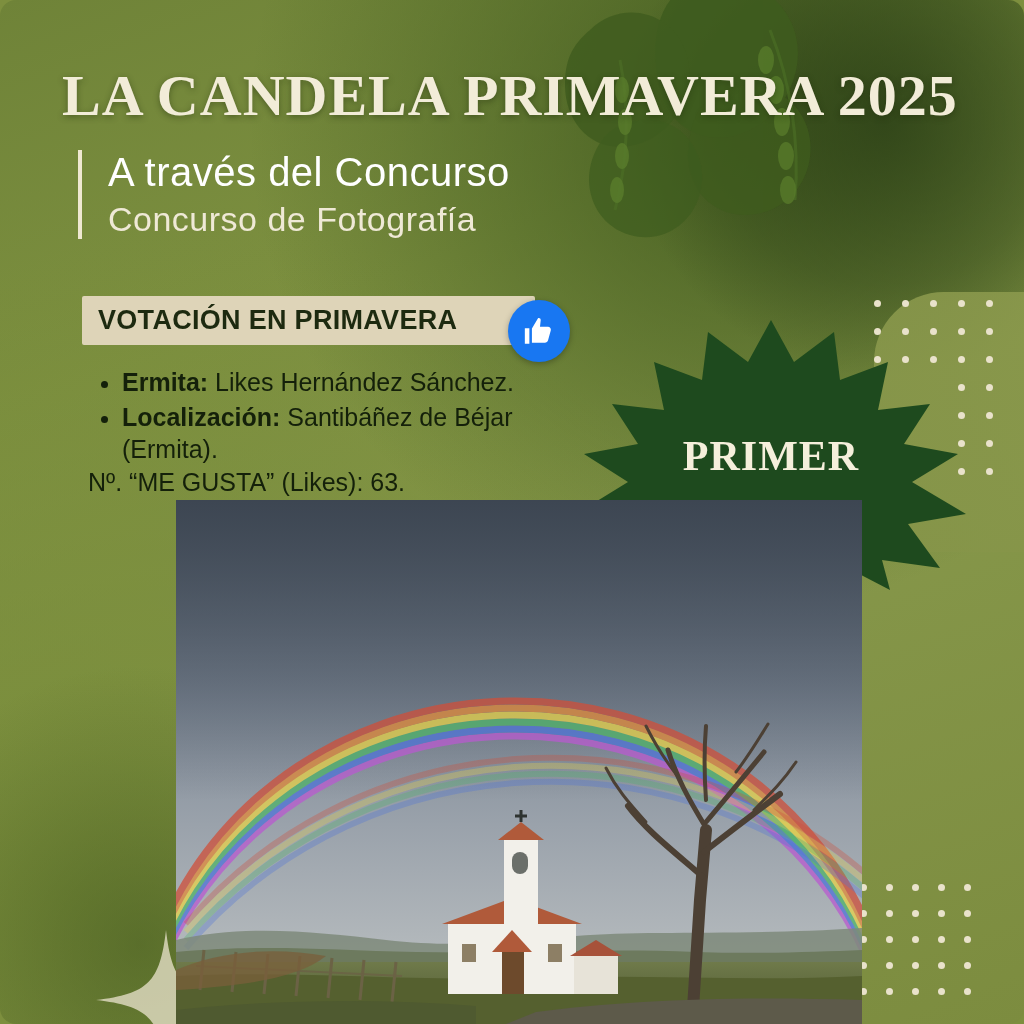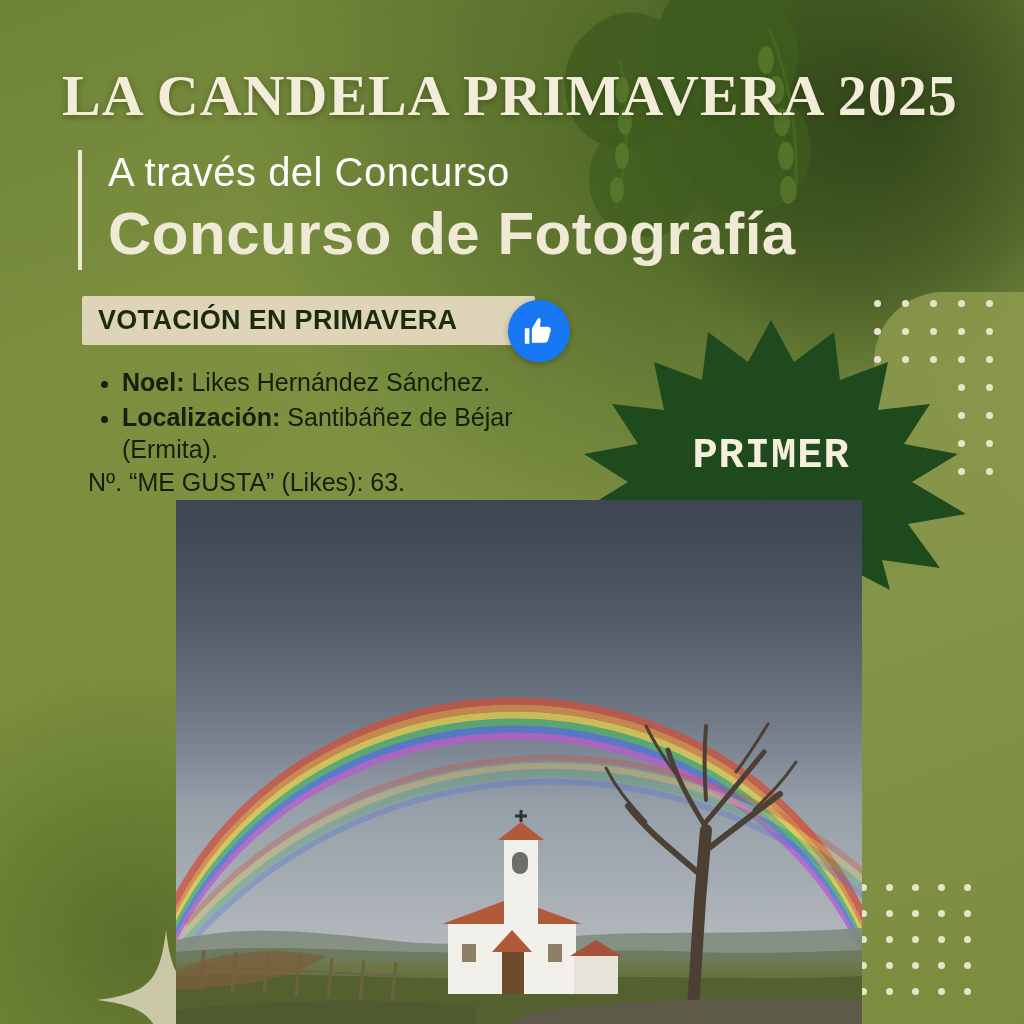"LA CANDELA PRIMAVERA 2025" .poster { border-radius: none -> 16px }
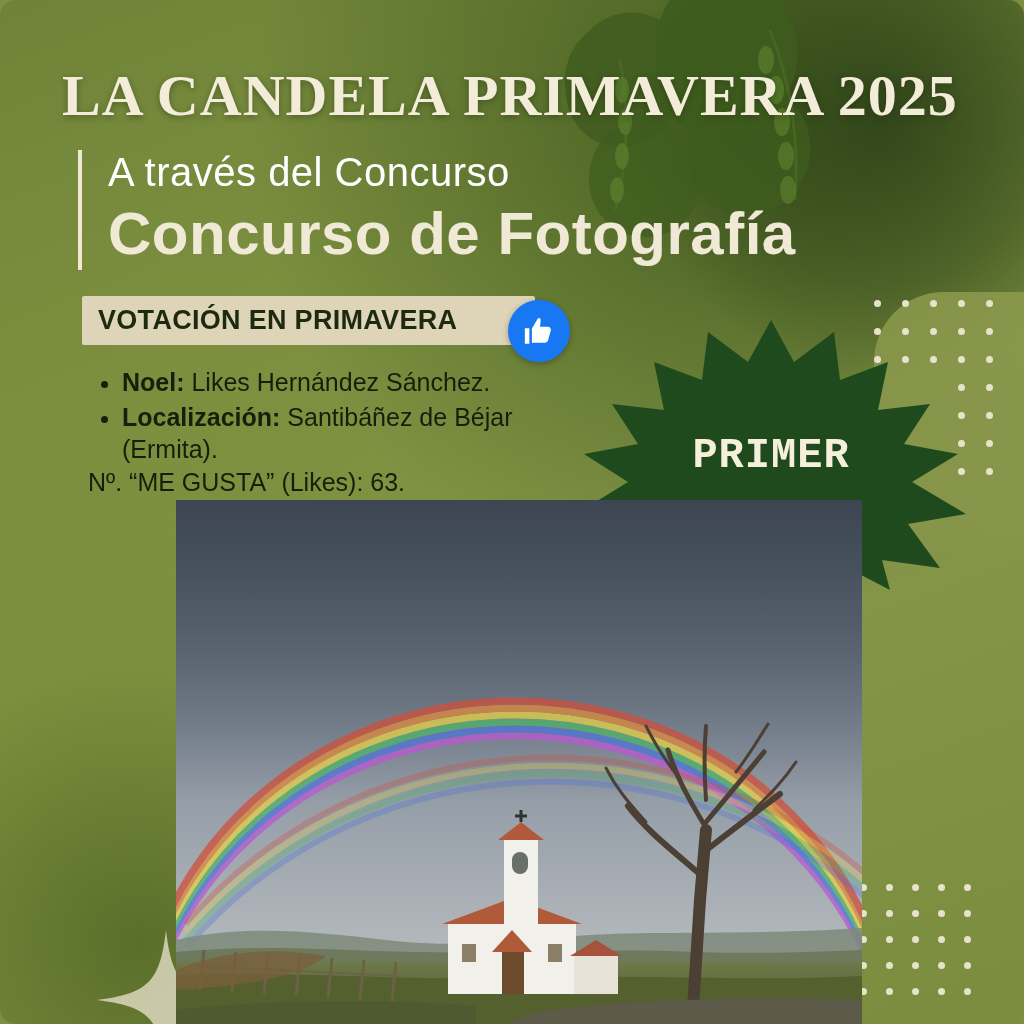"Concurso de Fotografía" .sub2 { font-size: 60px -> 34px; font-weight: 700 -> 400 }
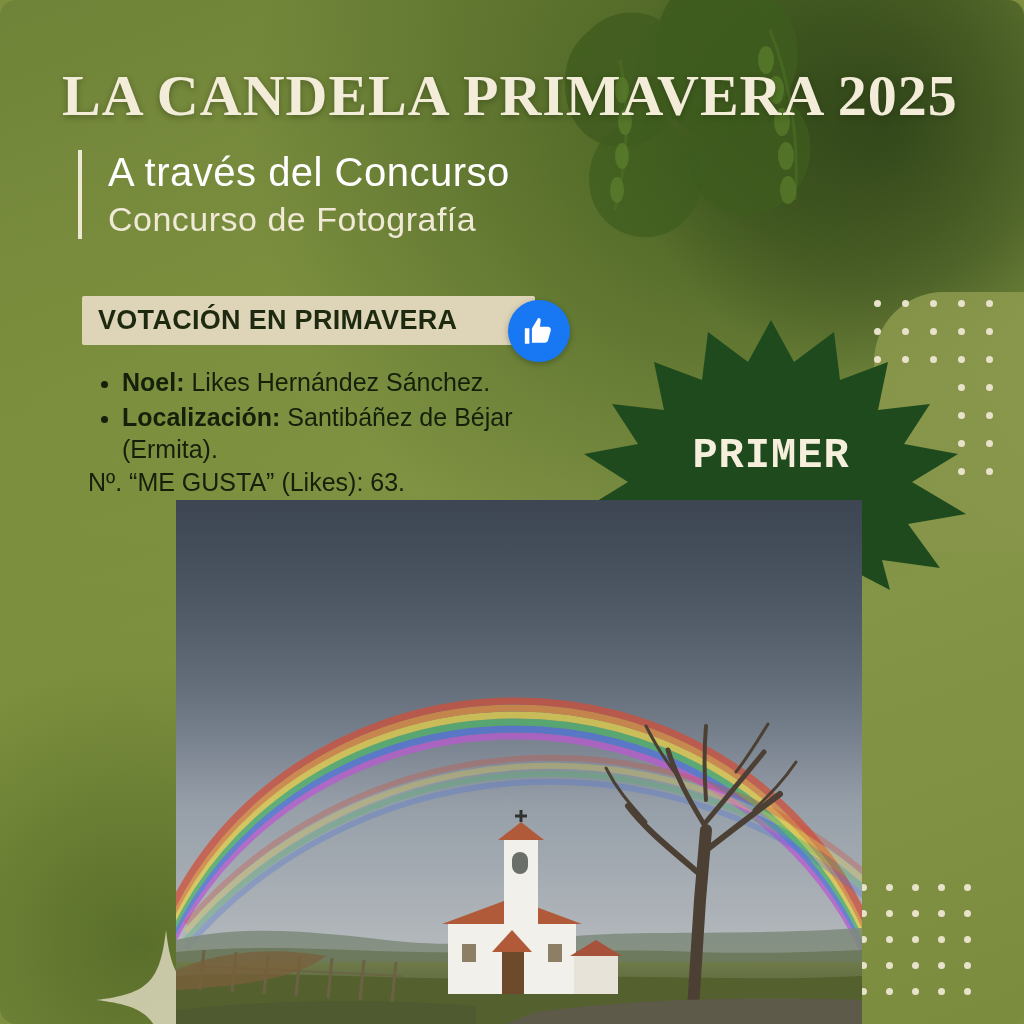"Noel:" b { text: Noel -> Ermita }
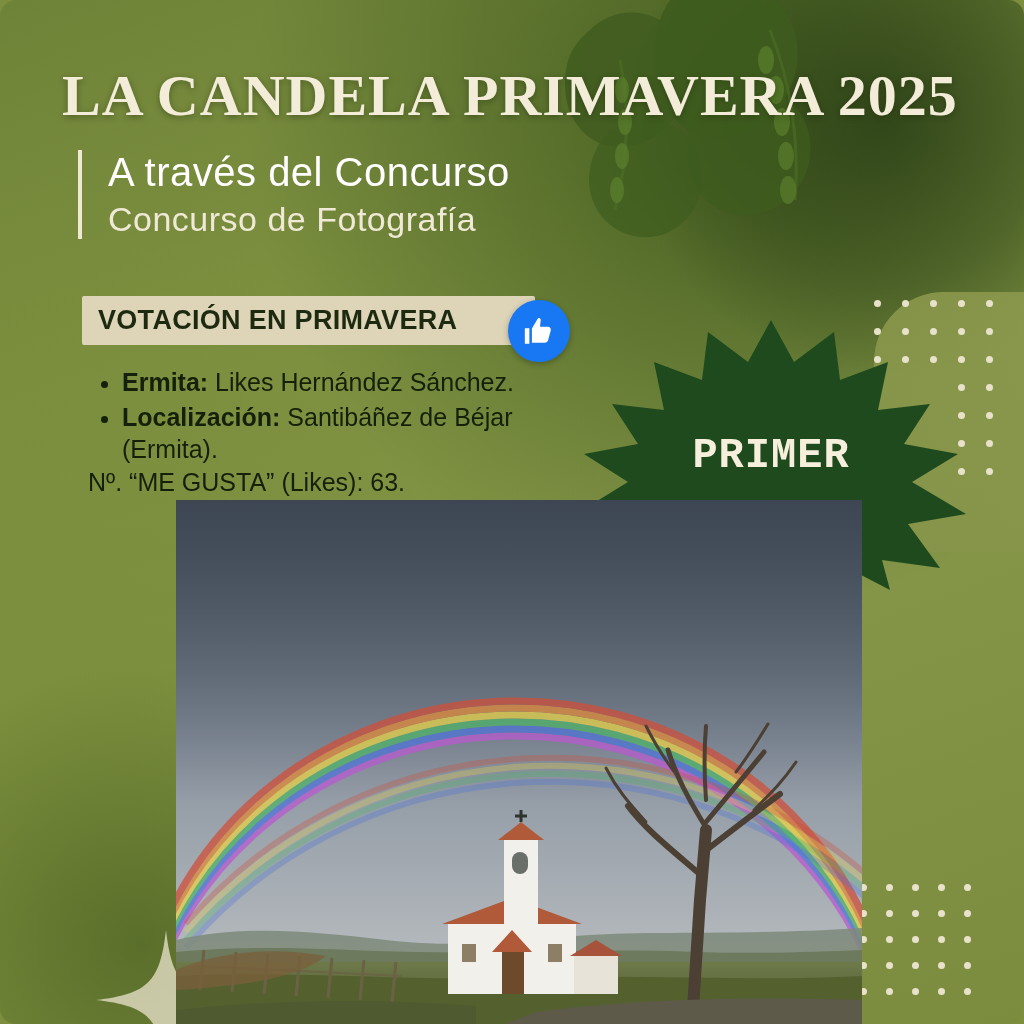"PRIMER" .badge-text { font-family: Liberation Mono, monospace -> Liberation Serif, serif }
